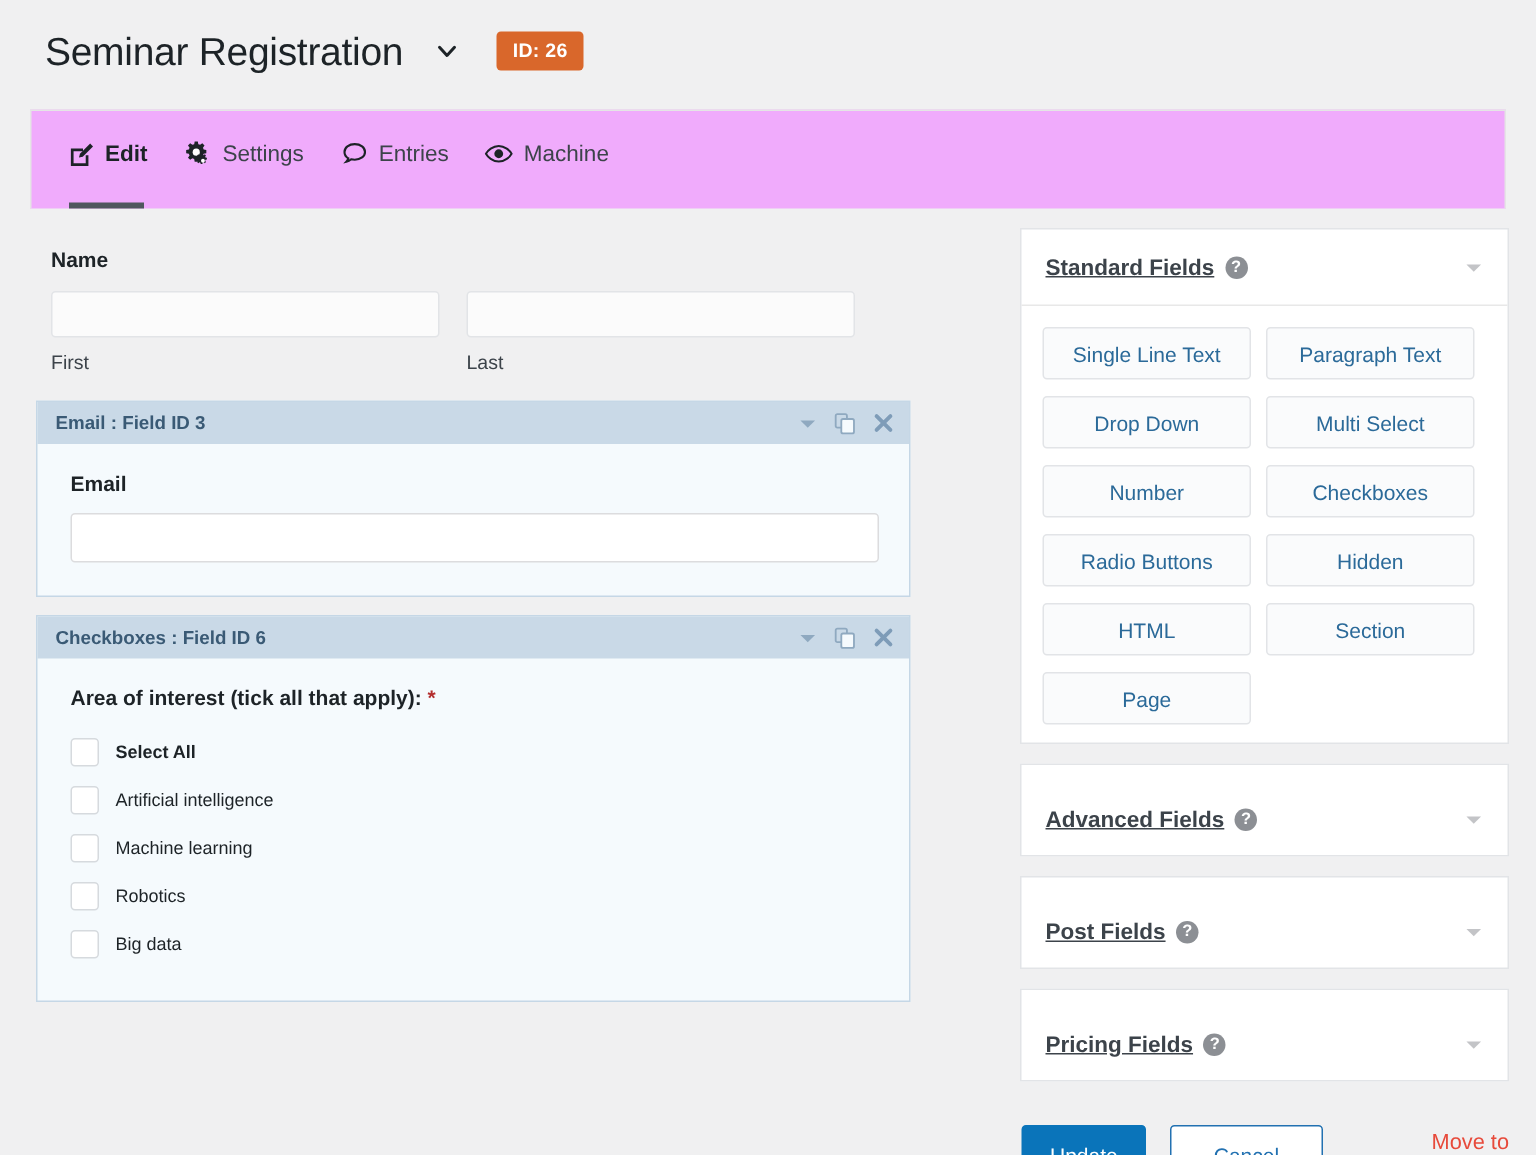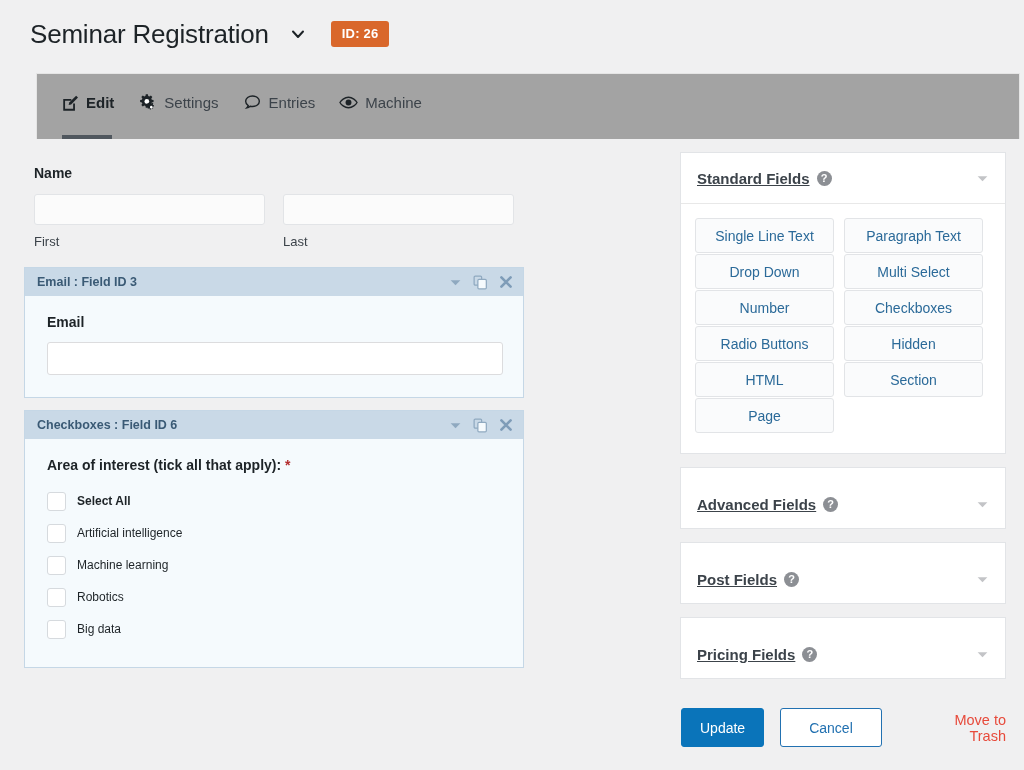"Edit" .tabbar { background: #a3a3a3 -> #f0abfc; left: 36px -> 20px }
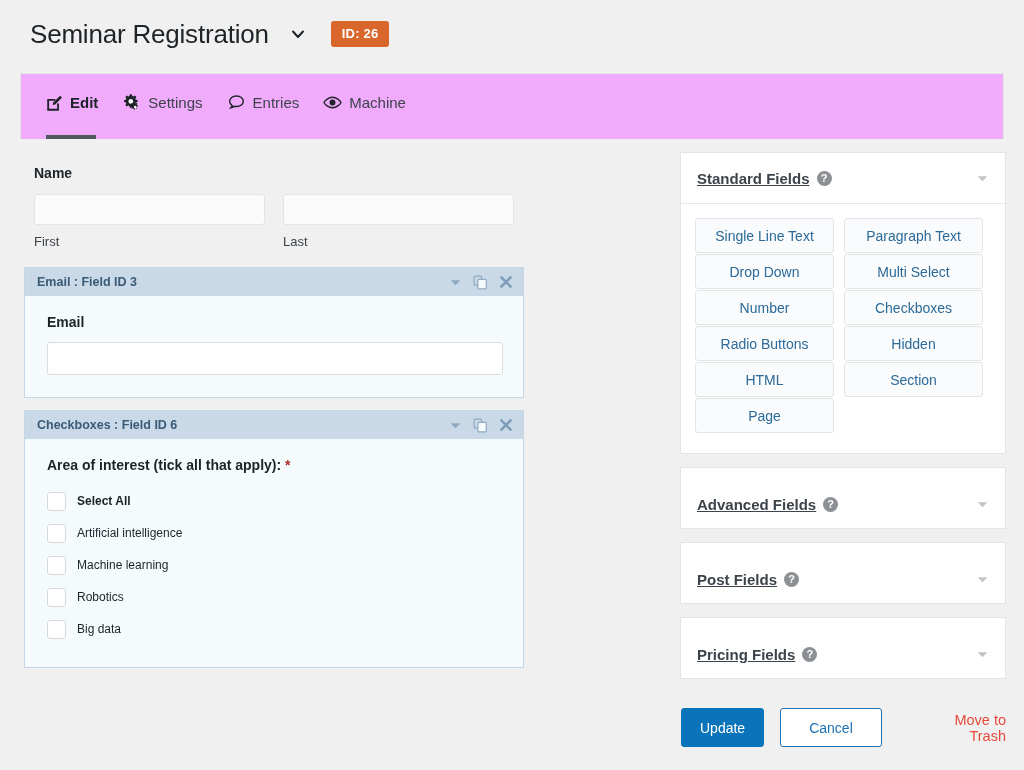"Name" .editor { width: 500px -> 583px }
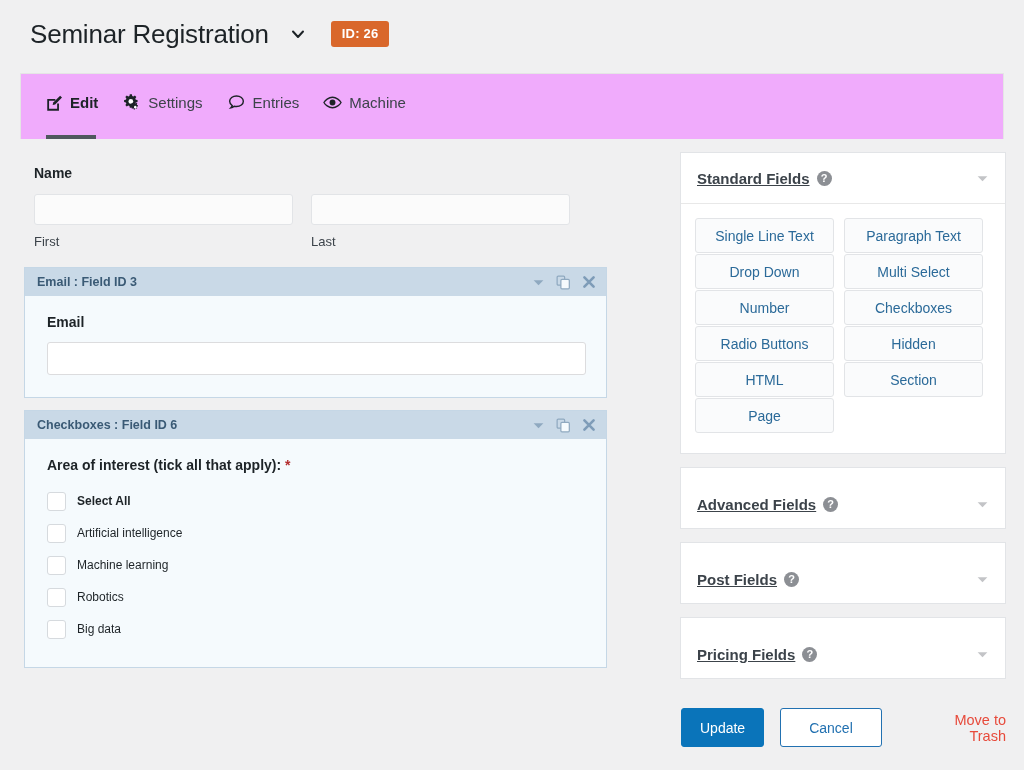"Single Line Text" .box-body { gap: 1px 10px -> 11px 10px; padding: 14px 14px 20px 14px -> 14px 14px 12px 14px }
